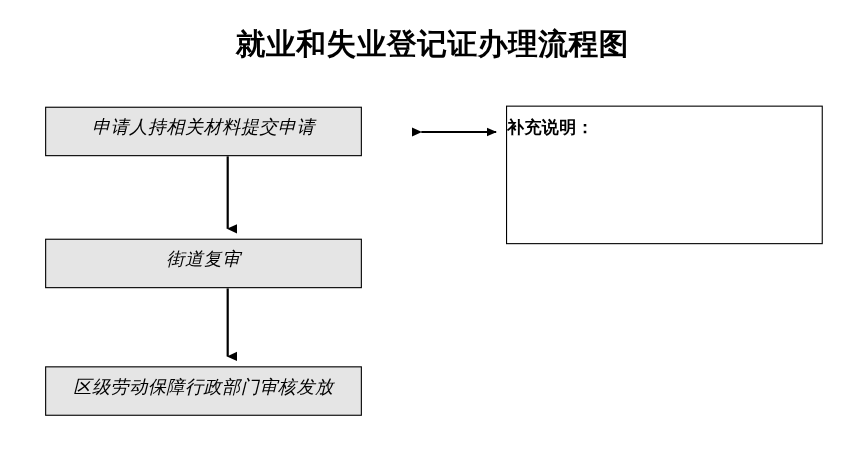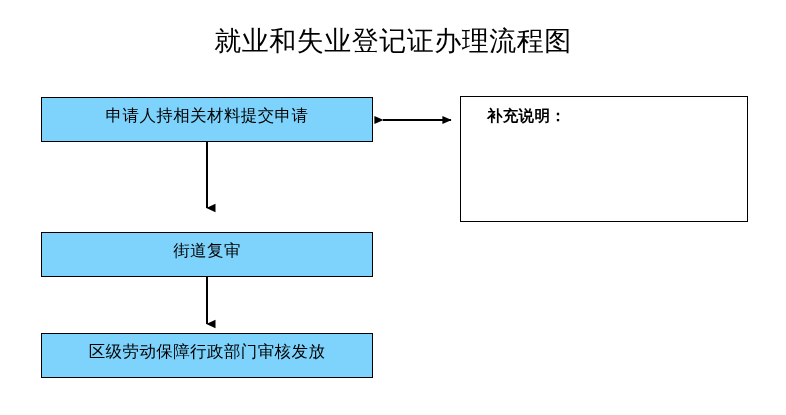"就业和失业登记证办理流程图" .chart-title { font-weight: 400 -> 700 }
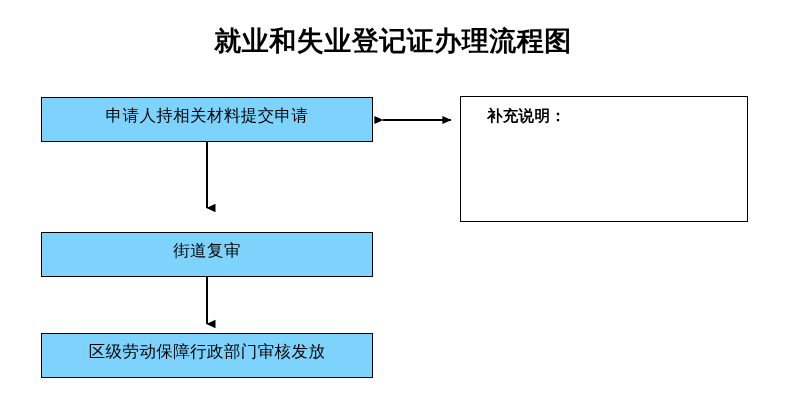"申请人持相关材料提交申请" .proc-box { background: #7dd3fc -> #e5e5e5; font-style: none -> italic; width: 332px -> 288px }
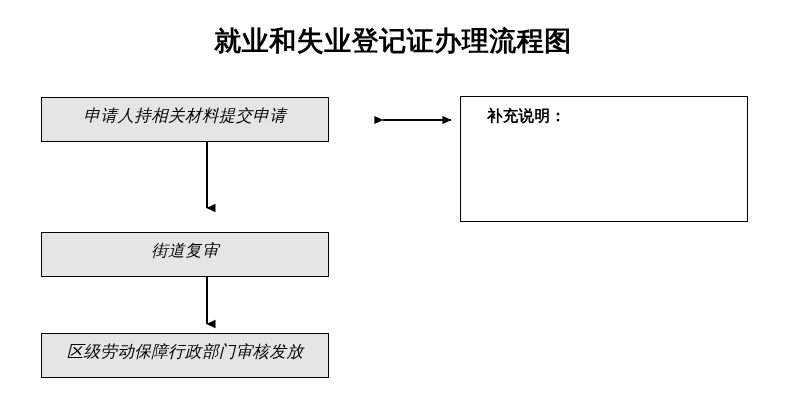"补充说明：" .note-box { padding: 8px 10px 6px 26px -> 8px 10px 6px 0 }
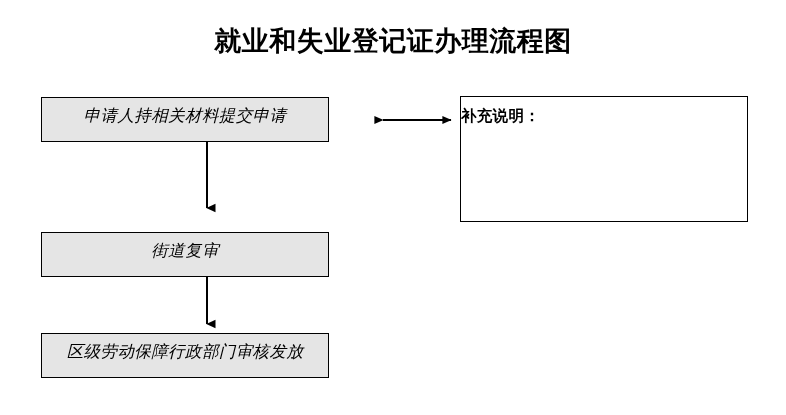"街道复审" #box-review { top: 232px -> 217px }
